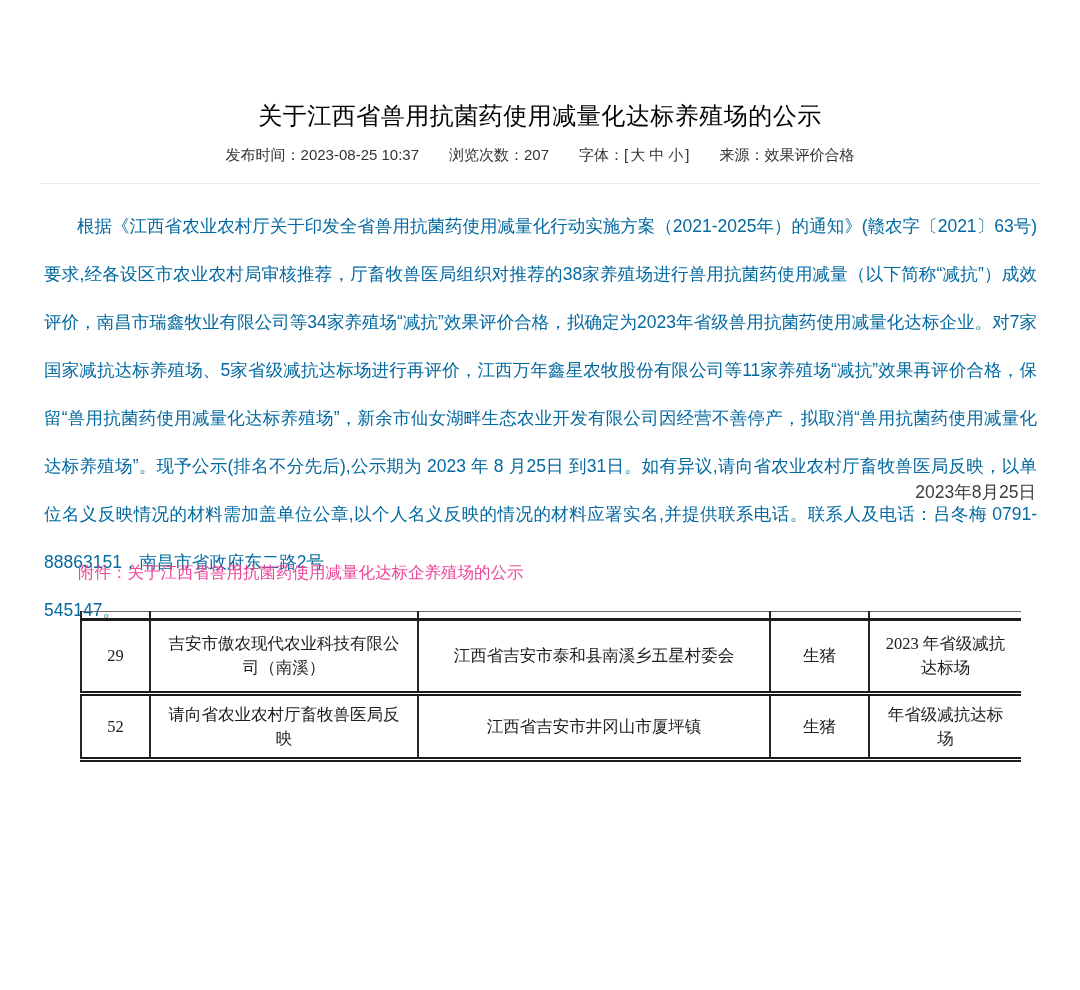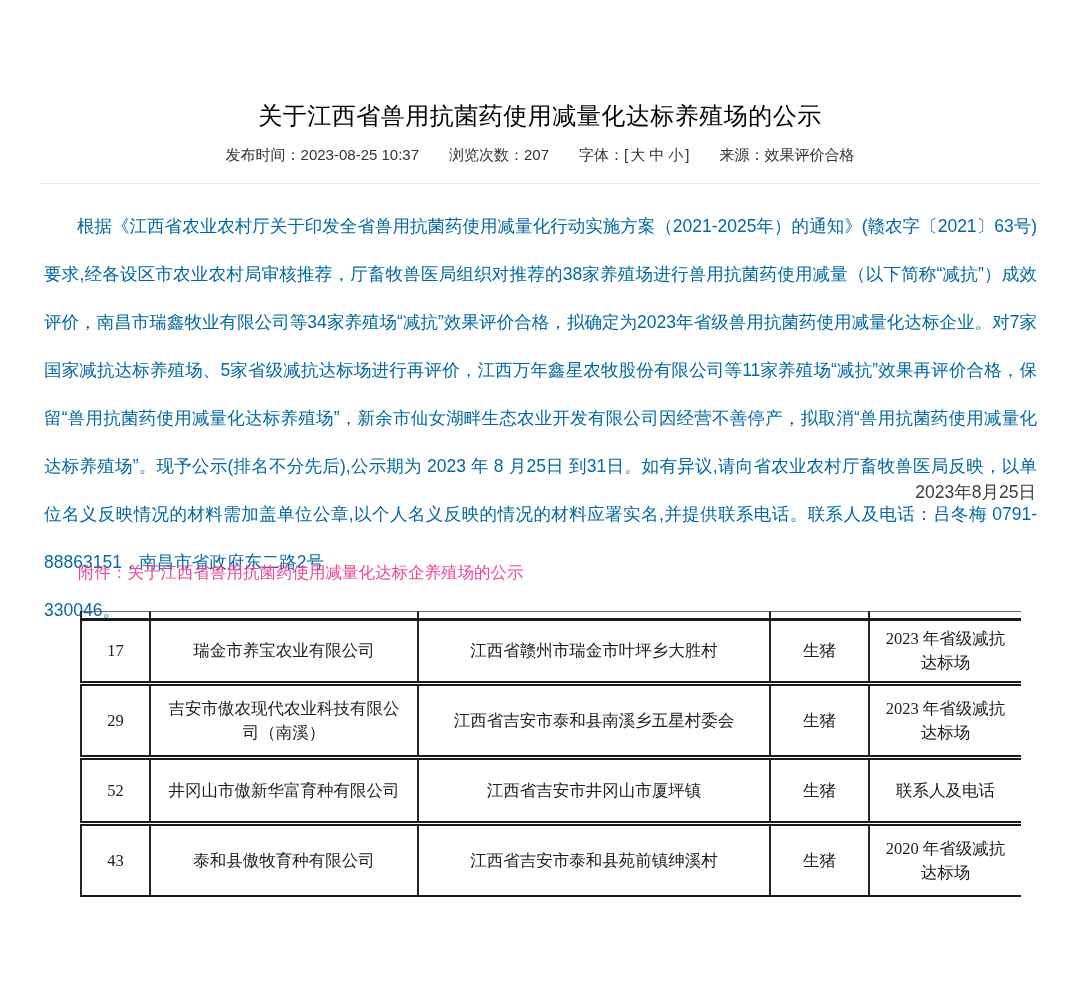"330046。" span.wrap-line { text: 330046 -> 545147 }
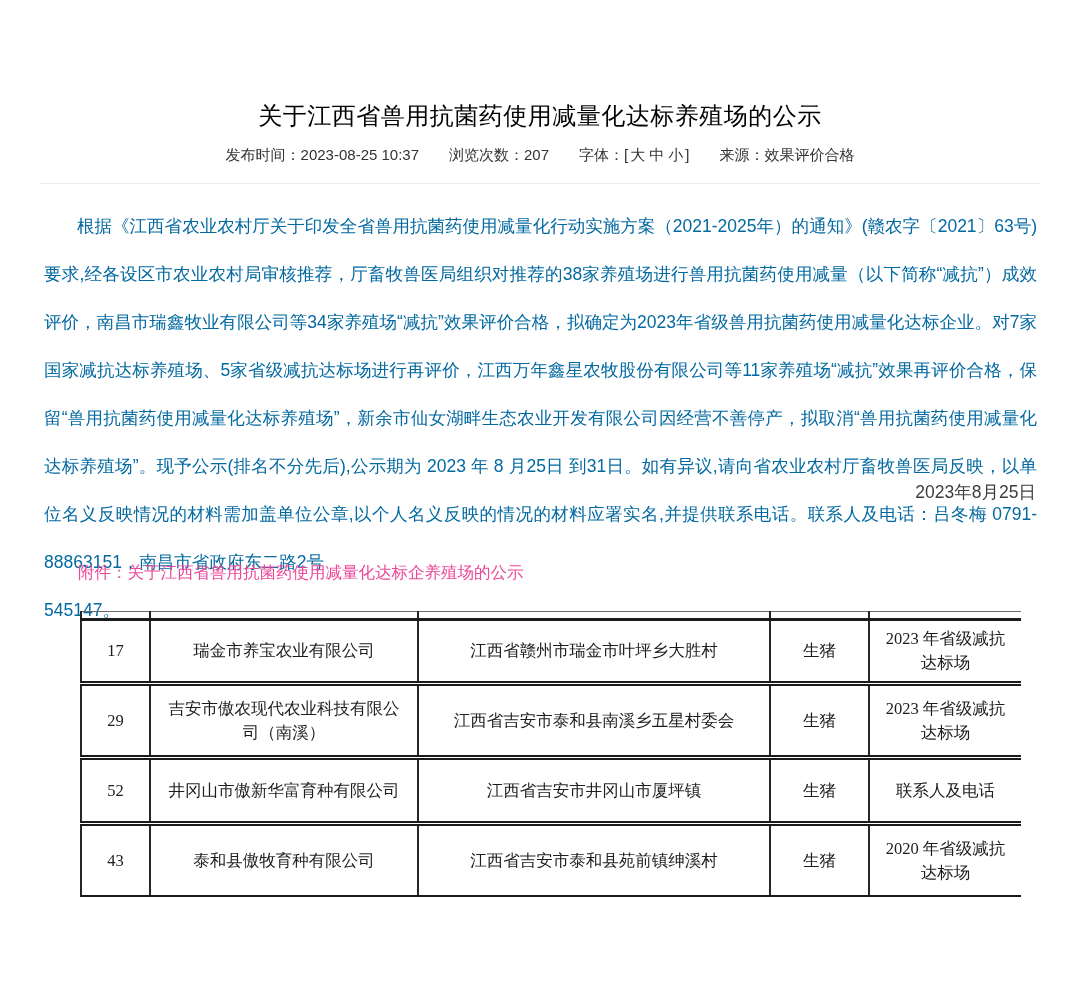"17" tr.row { html: <tr> <td>17</td> <td>瑞金市养宝农业有限公司</td> <td>江西省赣州市瑞金市叶坪乡大胜村</td> <td>生猪</td> <td>2023 年省级减抗达标场</td> </tr> -> none }
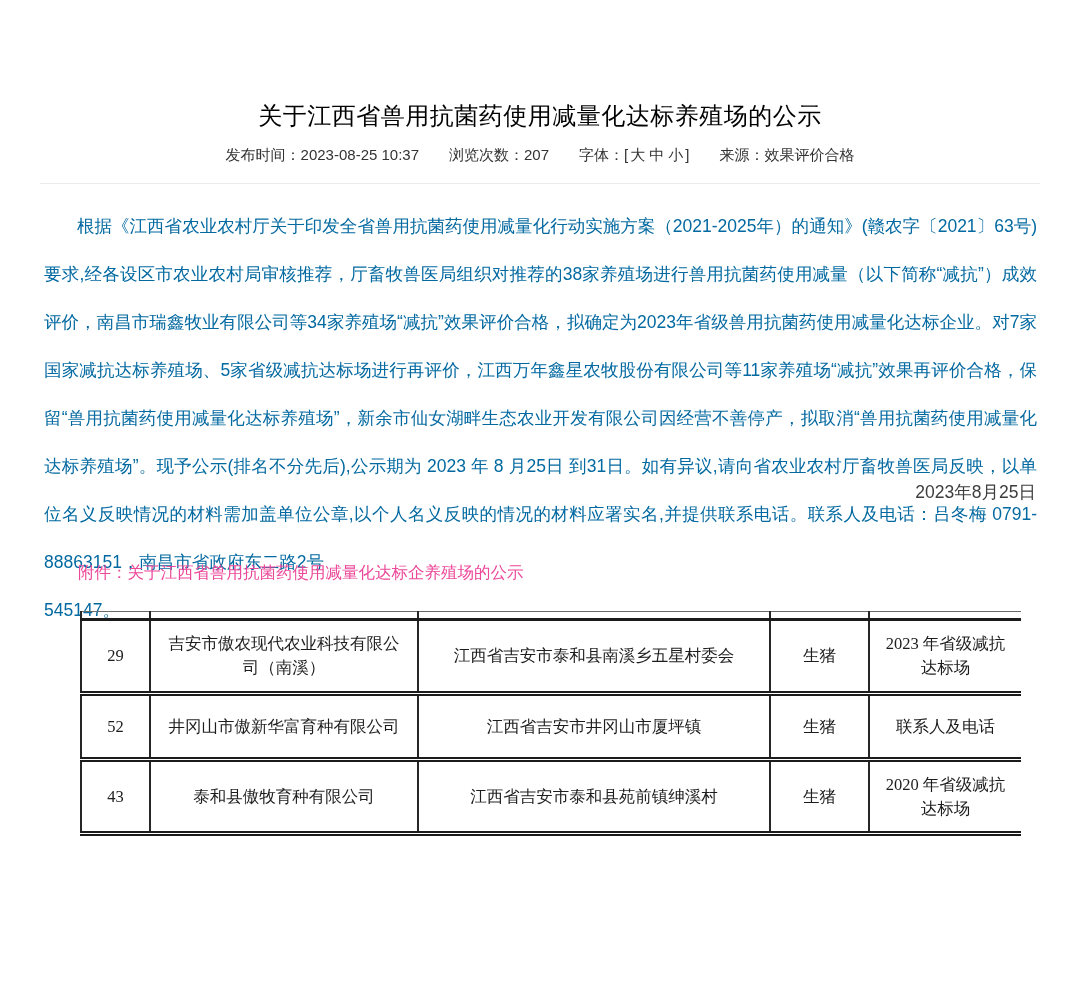"井冈山市傲新华富育种有限公司" td.c-company { text: 井冈山市傲新华富育种有限公司 -> 请向省农业农村厅畜牧兽医局反映 }
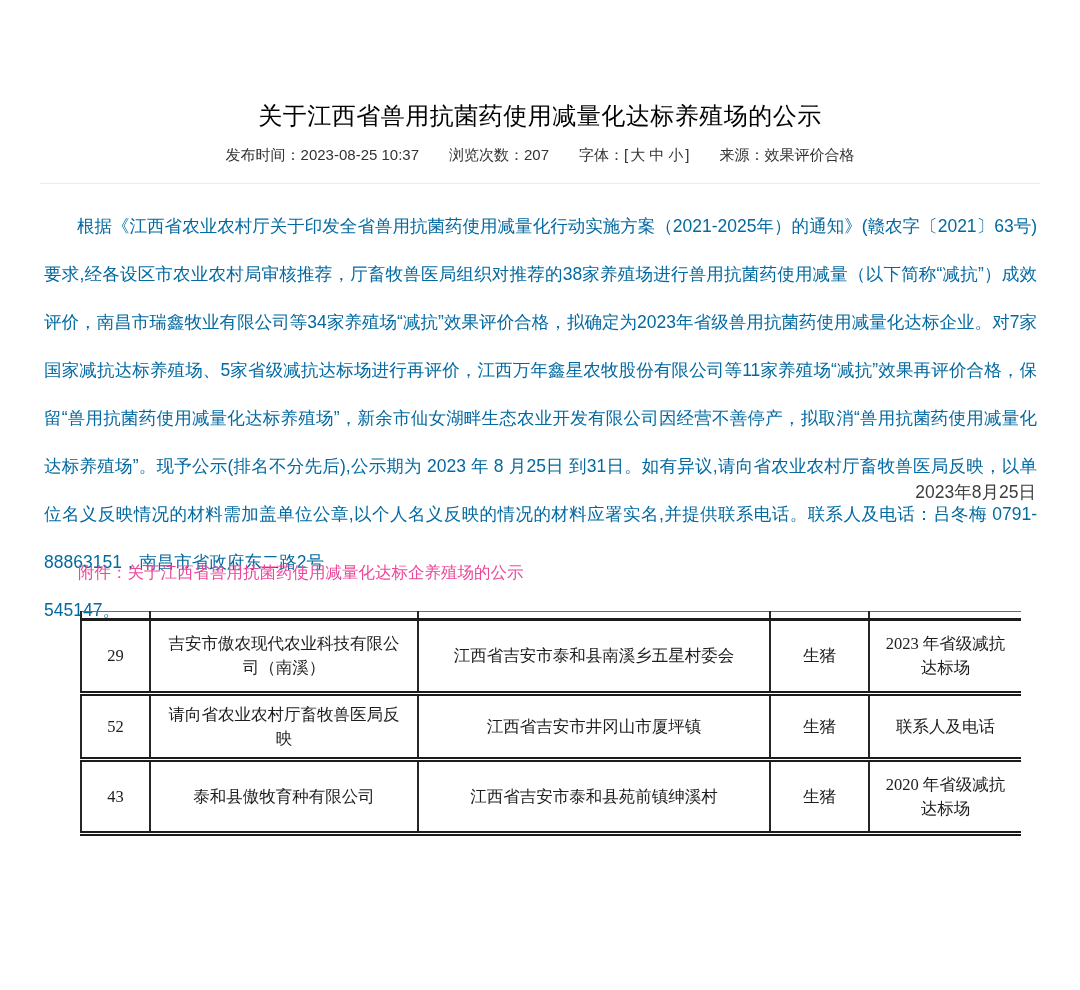"联系人及电话" td.c-level { text: 联系人及电话 -> 年省级减抗达标场 }
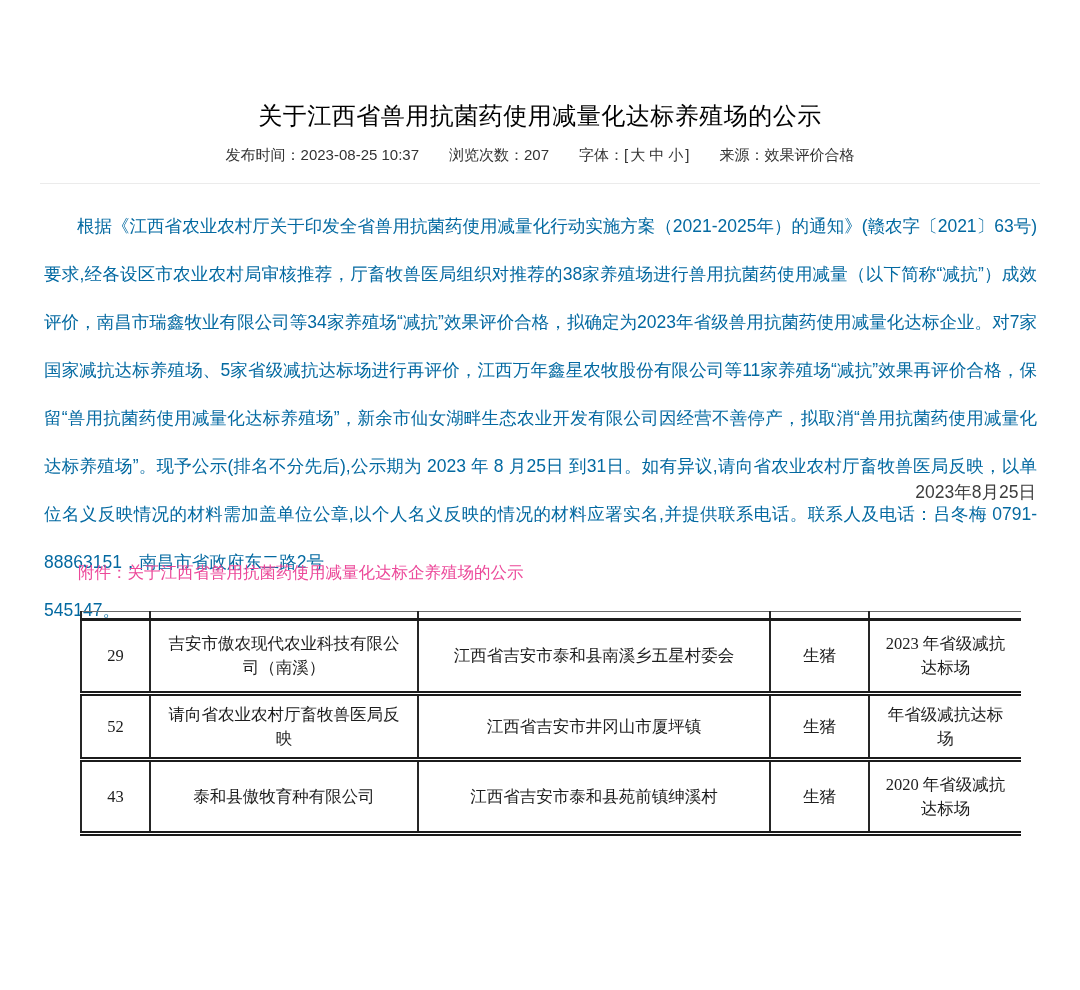"43" tr.row { html: <tr> <td>43</td> <td>泰和县傲牧育种有限公司</td> <td>江西省吉安市泰和县苑前镇绅溪村</td> <td>生猪</td> <td>2020 年省级减抗达标场</td> </tr> -> none }
